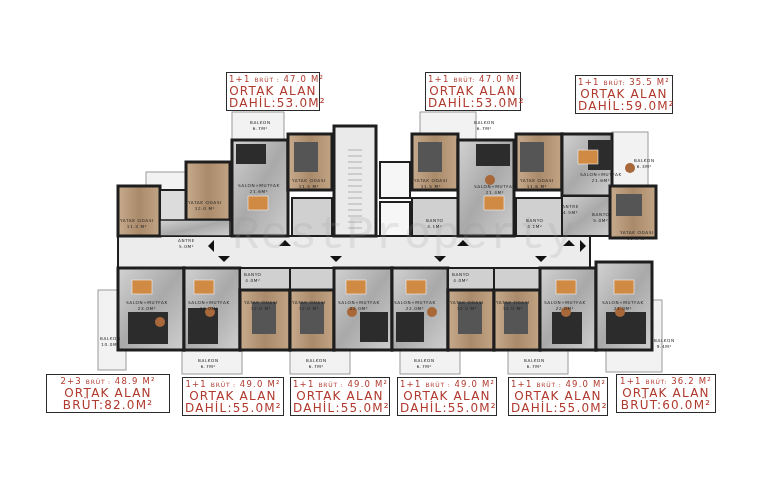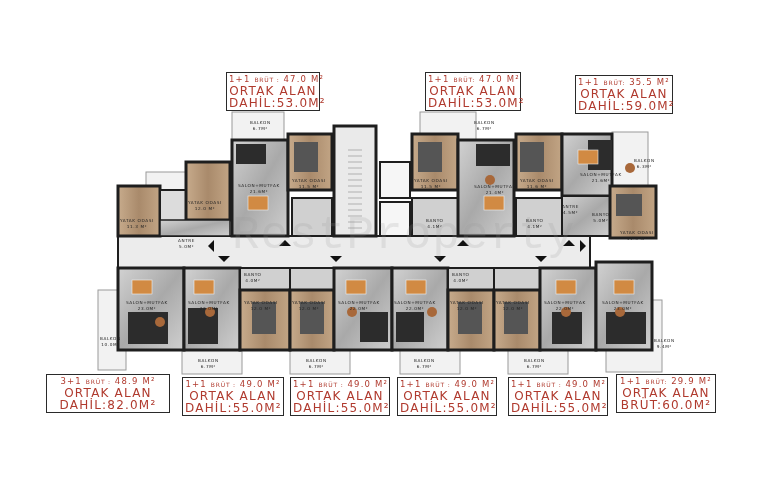"3+1" span { text: 3+1 -> 2+3 }
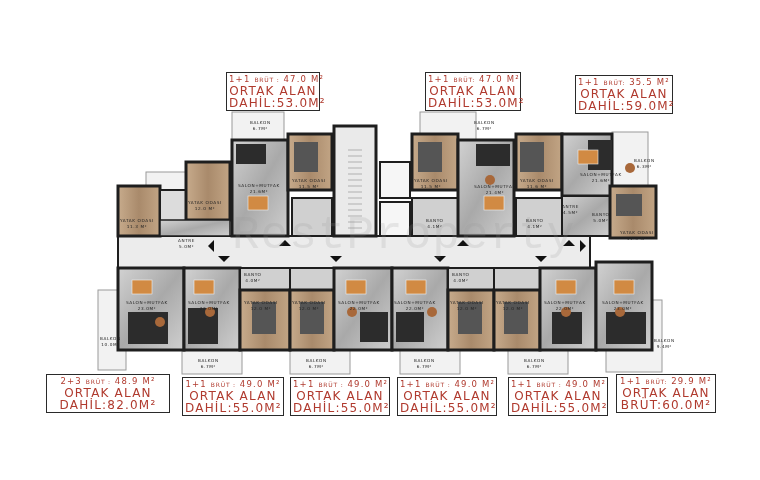"29.9 M²" span { text: 29.9 -> 36.2 }
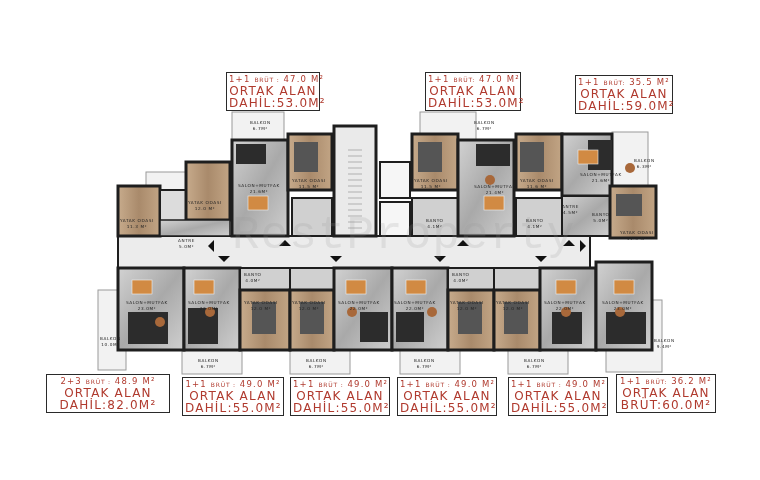"DAHİL:82.0M²" div.l3 { text: DAHİL:82.0M² -> BRÜT:82.0M² }
